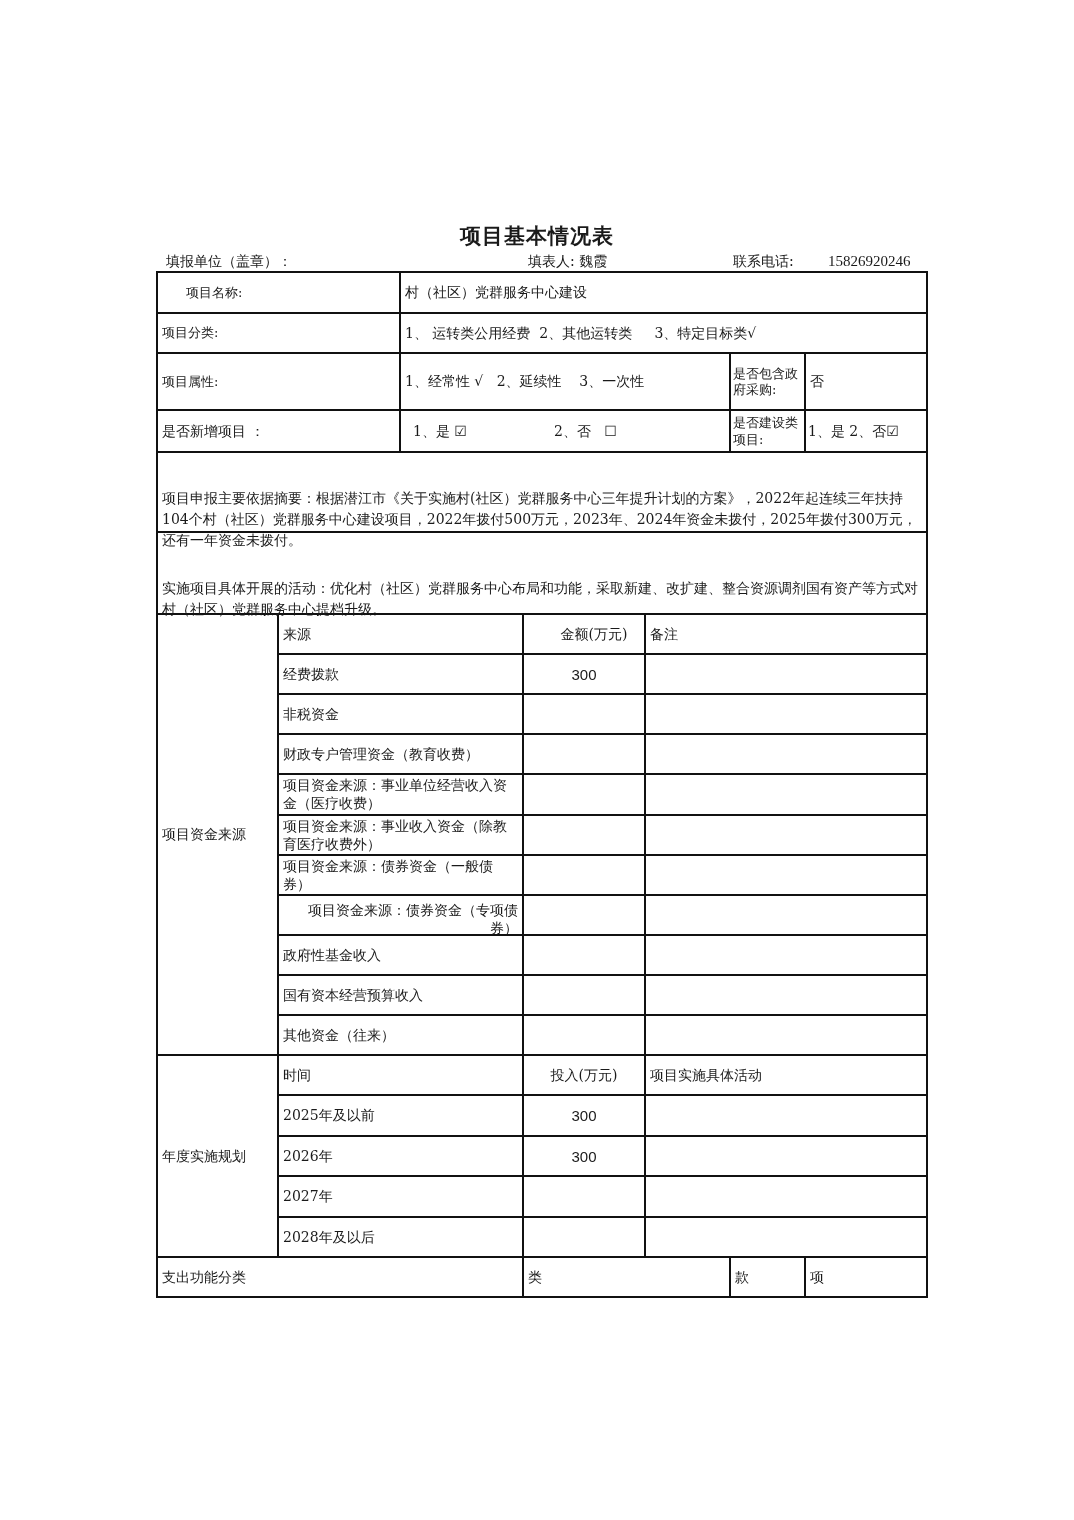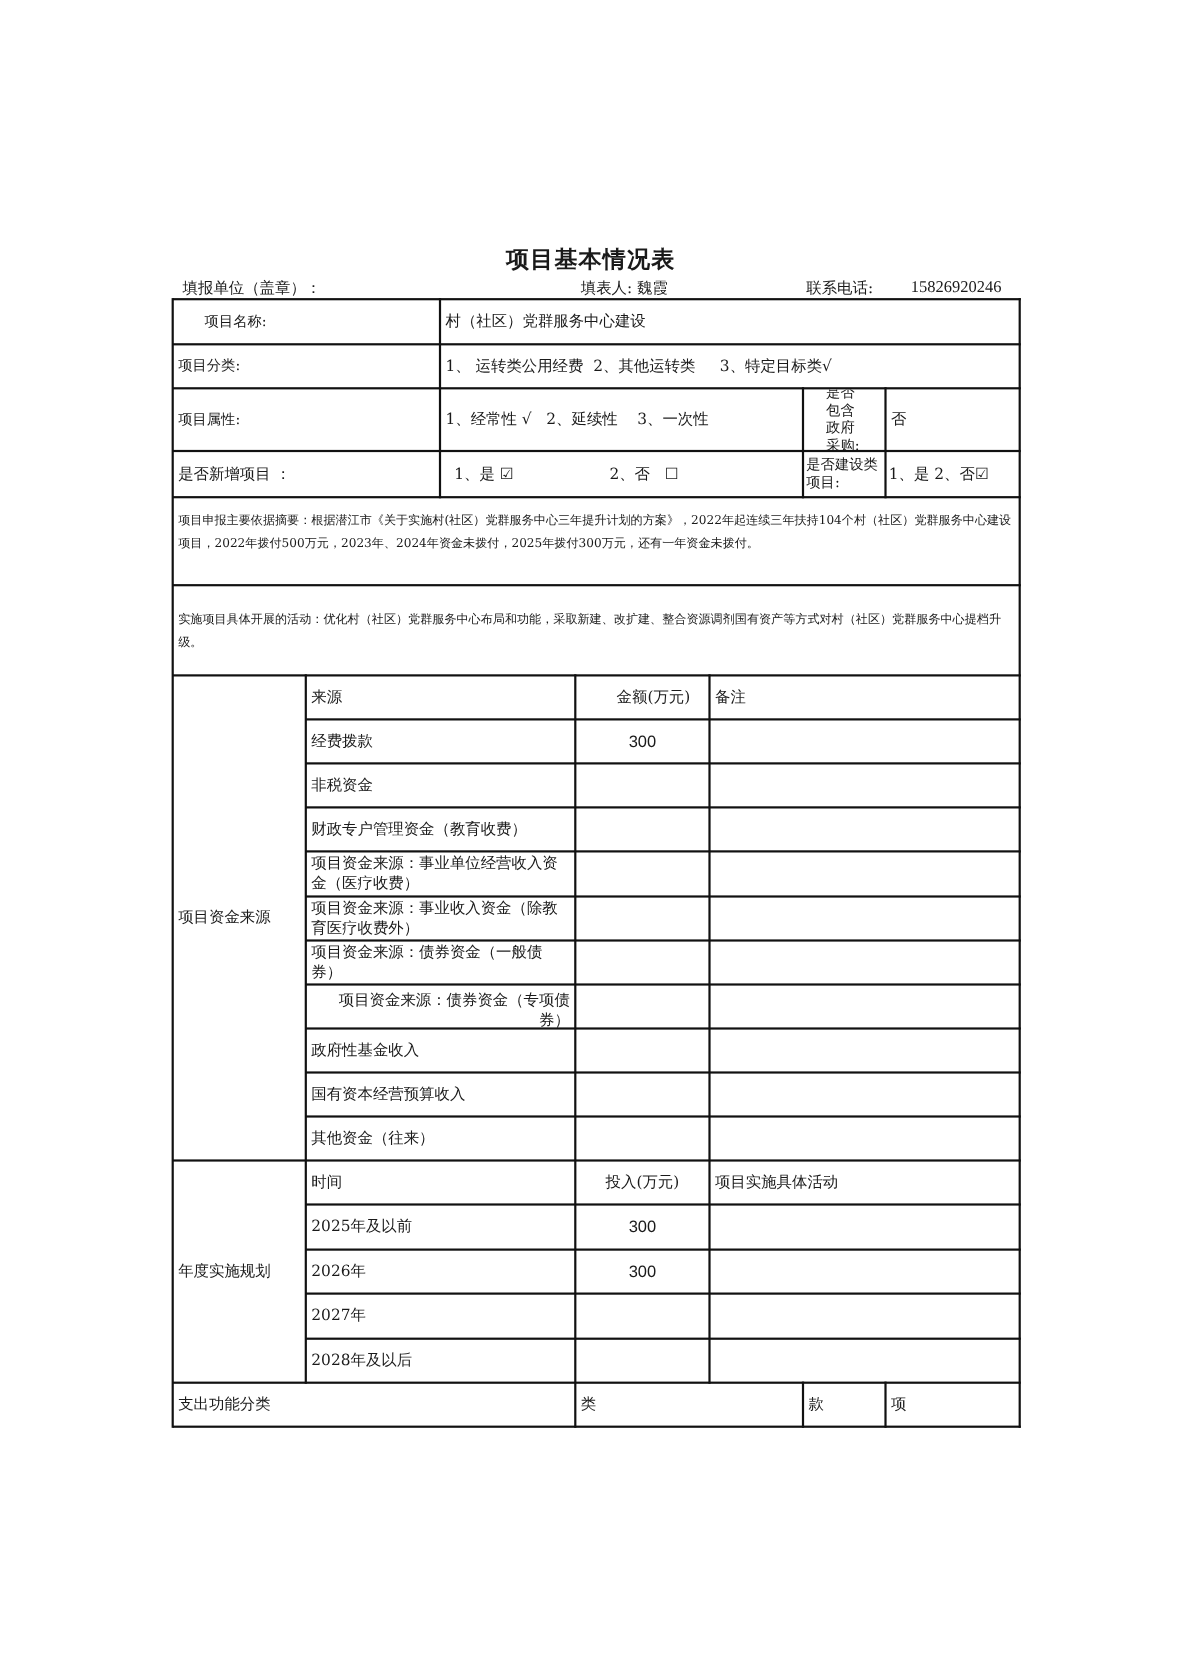"是否包含政府采购:" div.cell { padding: 0 20px -> 0 2px }
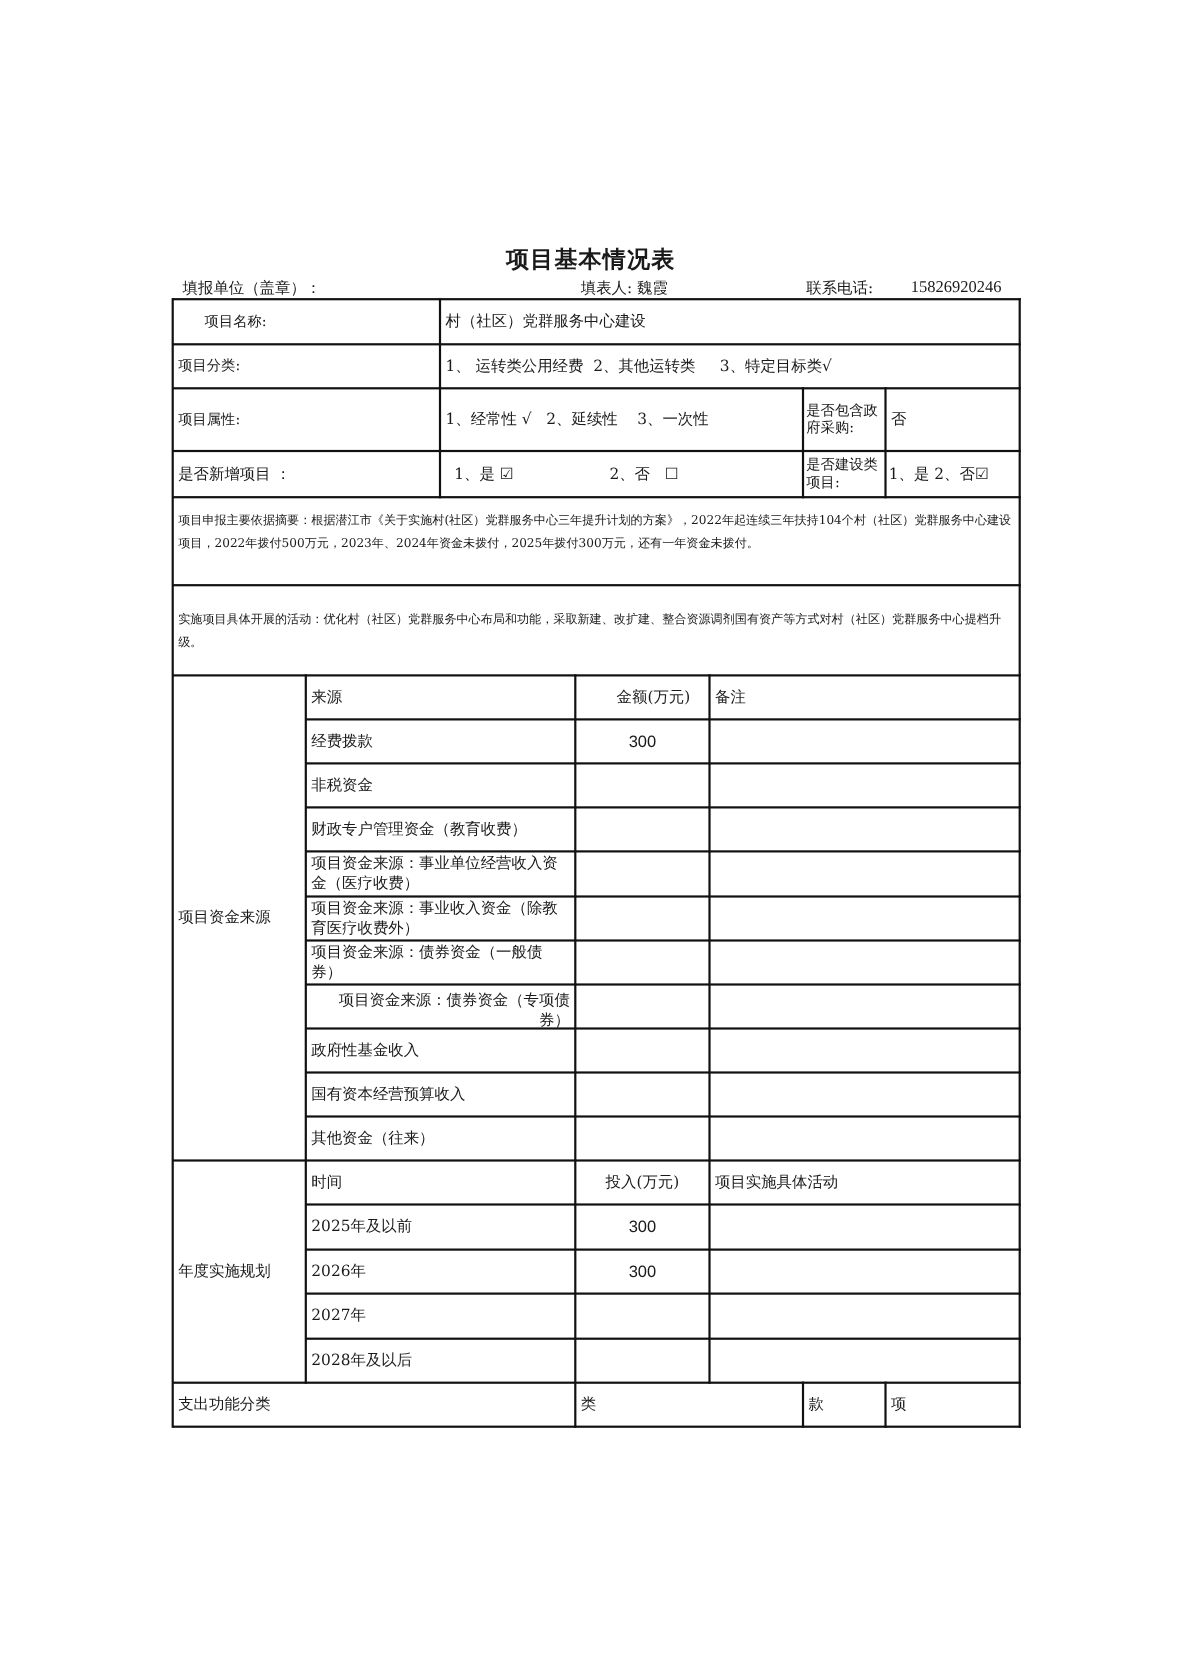"项目申报主要依据摘要：根据潜江市《关于实施村(社区）党群服务中心三年提升计划的方" .para { font-size: 11px -> 14px; margin-top: none -> 26px }
